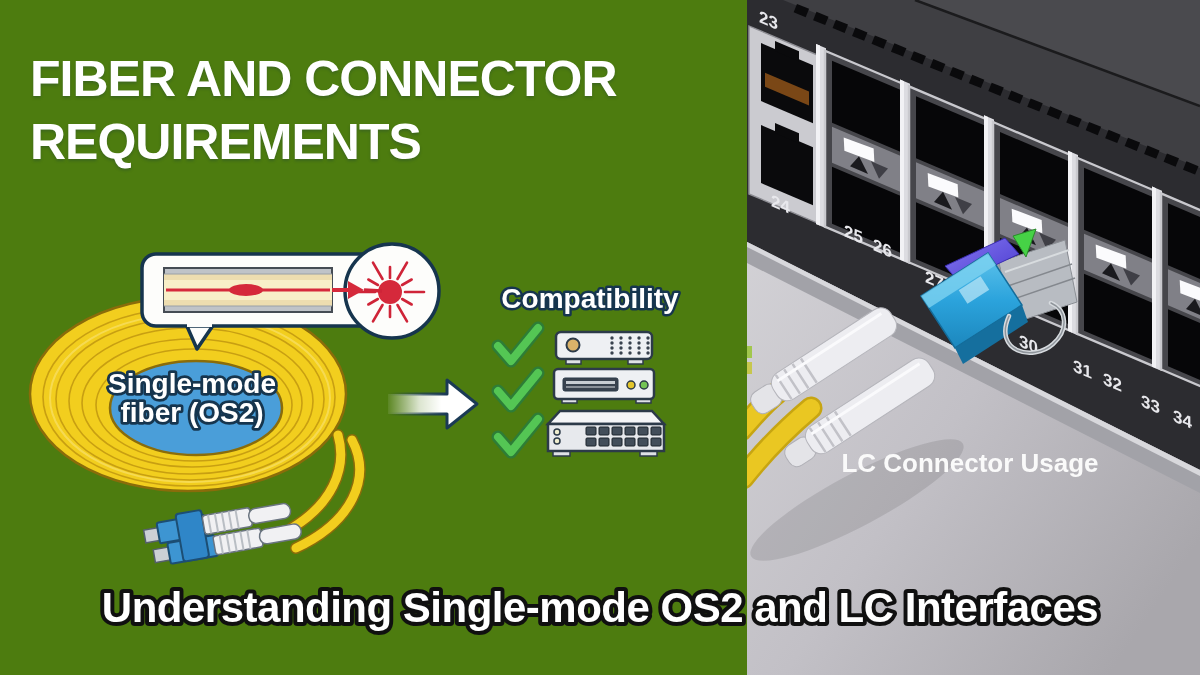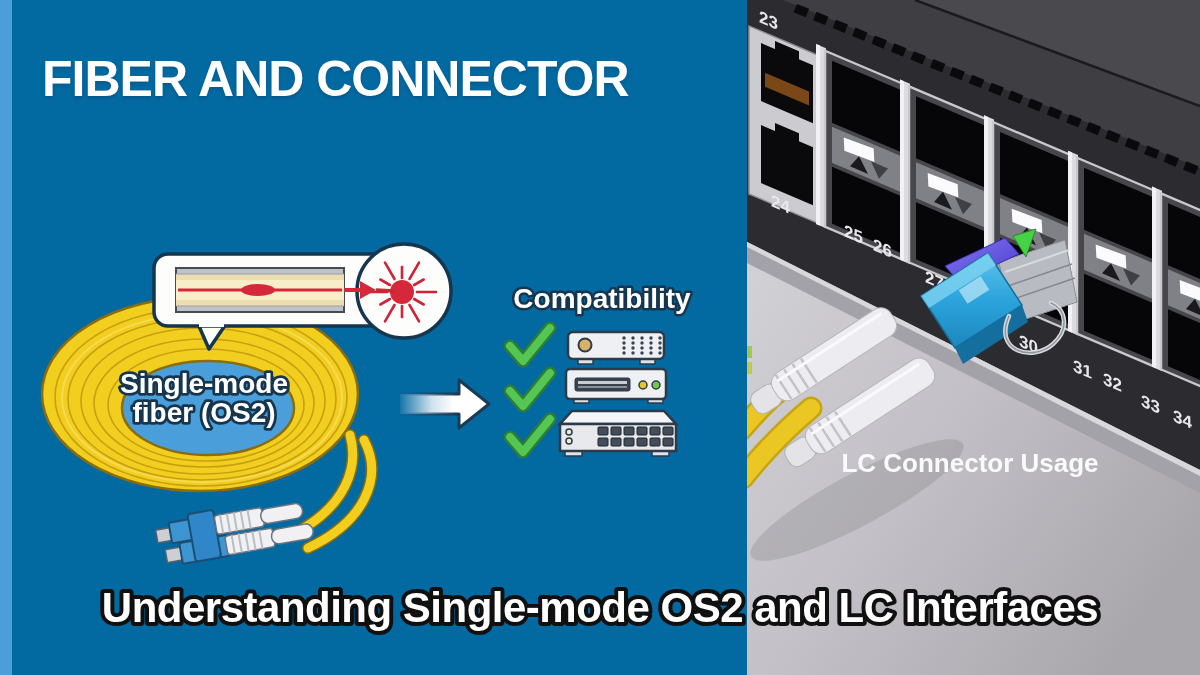"FIBER AND CONNECTOR" .left-panel { background: #0369a1 -> #4d7c0f; margin-left: 12px -> none }
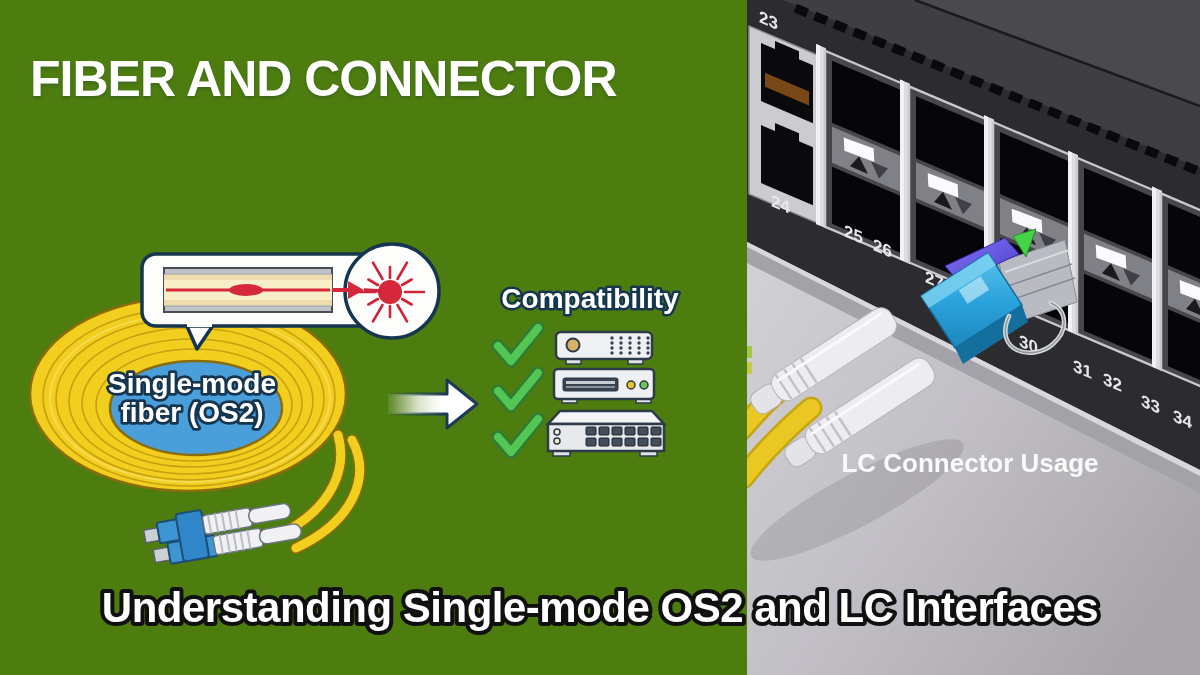"REQUIREMENTS" div { html: none -> <div>REQUIREMENTS</div> }
